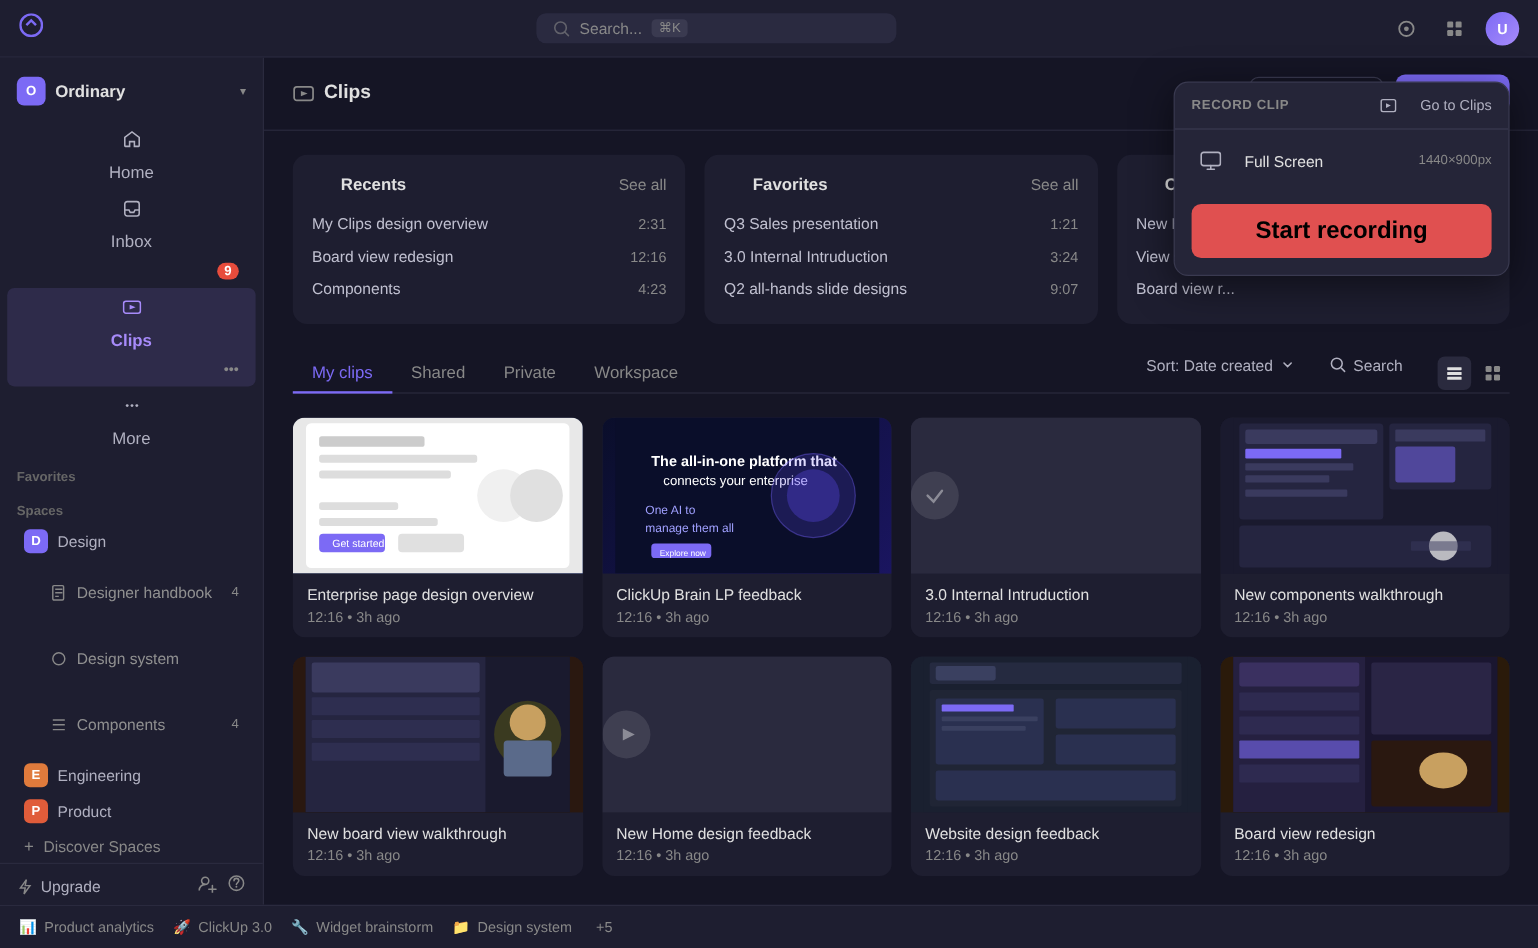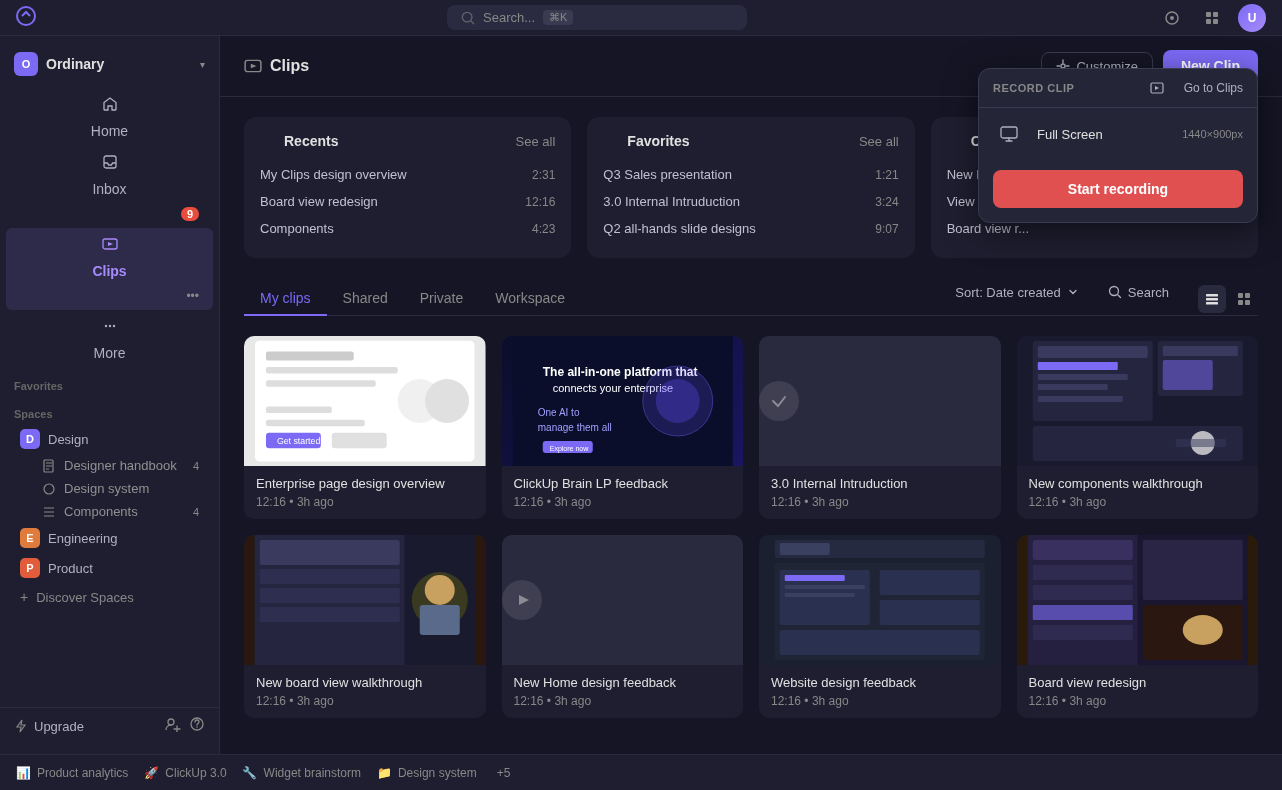"Search..." .topbar { height: 36px -> 48px }
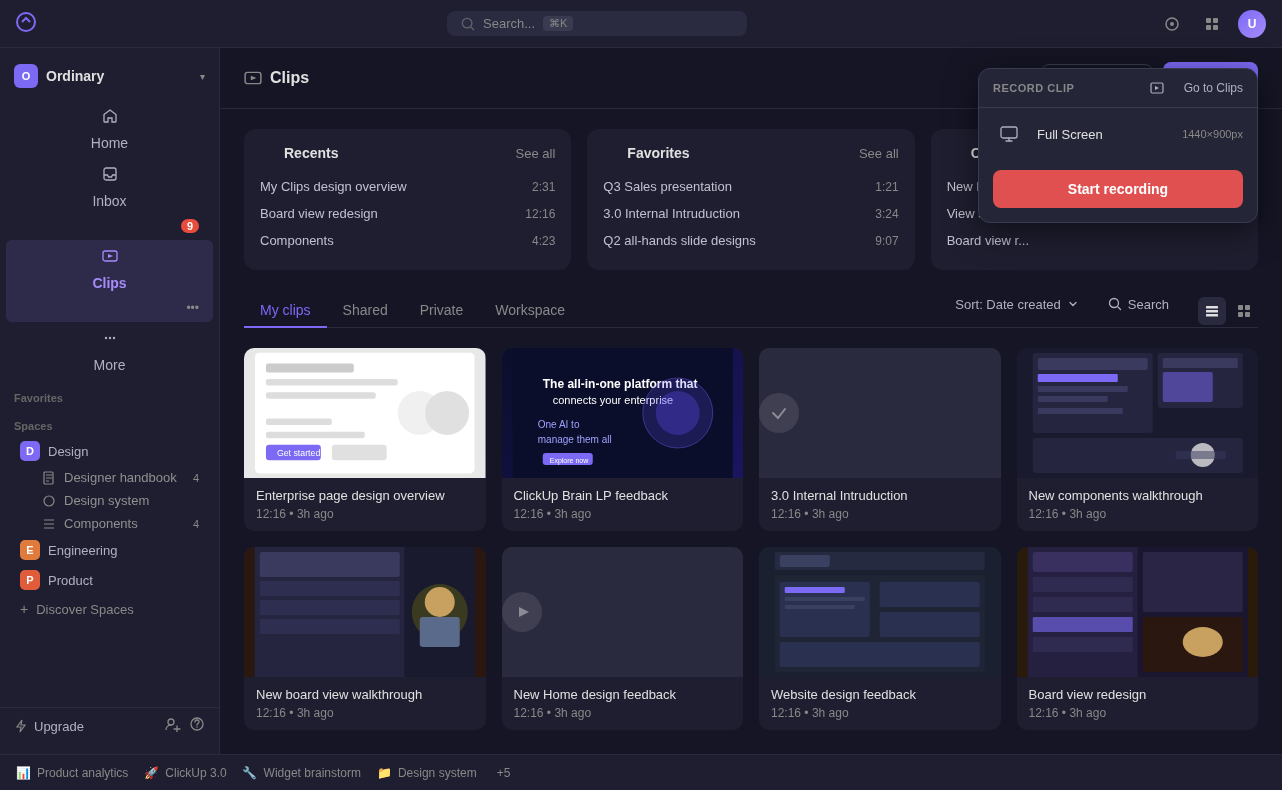"Start recording" .start-recording-btn { color: #ffffff -> #000000; font-size: 14px -> 20px }
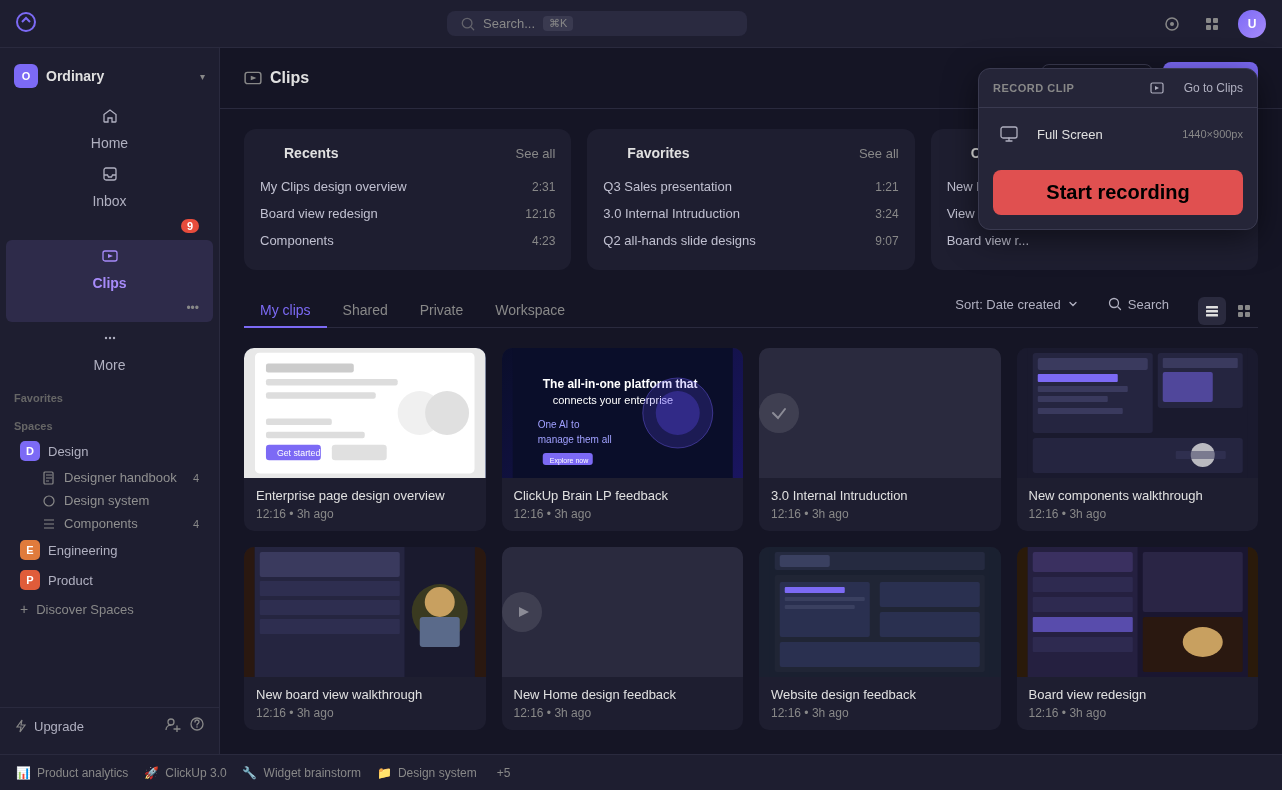"Designer handbook" .sub-item { margin: 0 6px -> 16px 6px }
